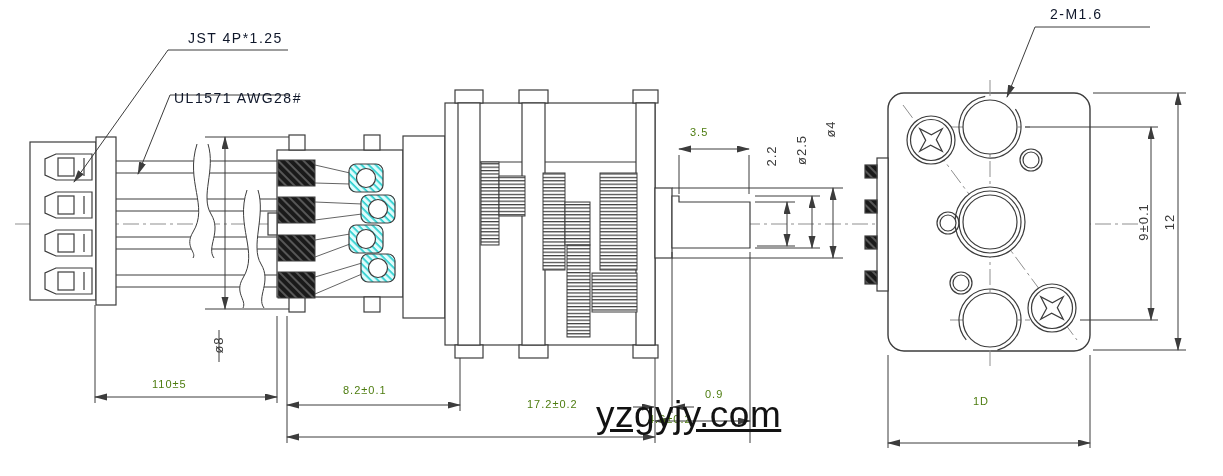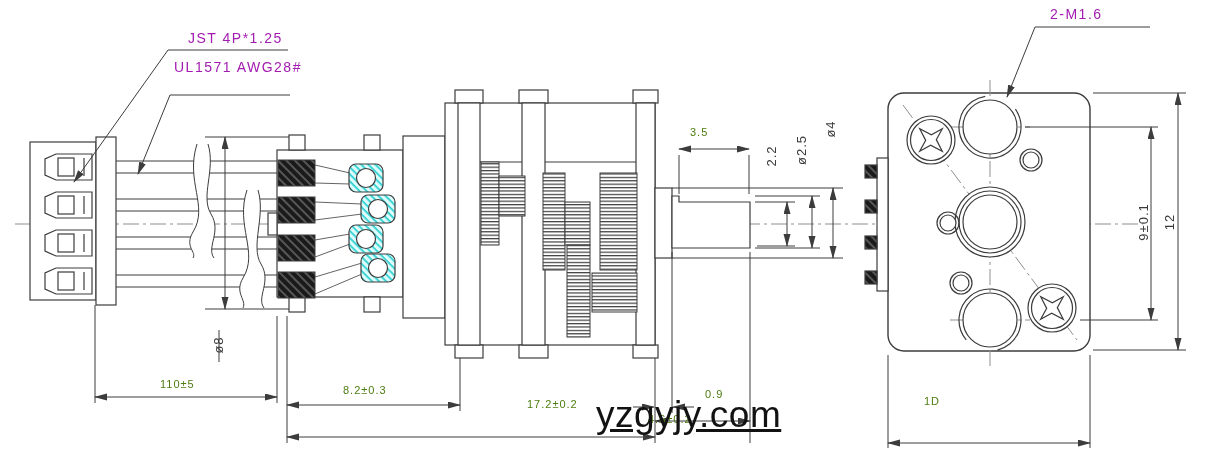"2-M1.6" .lbl { color: #a21caf -> #0f172a }
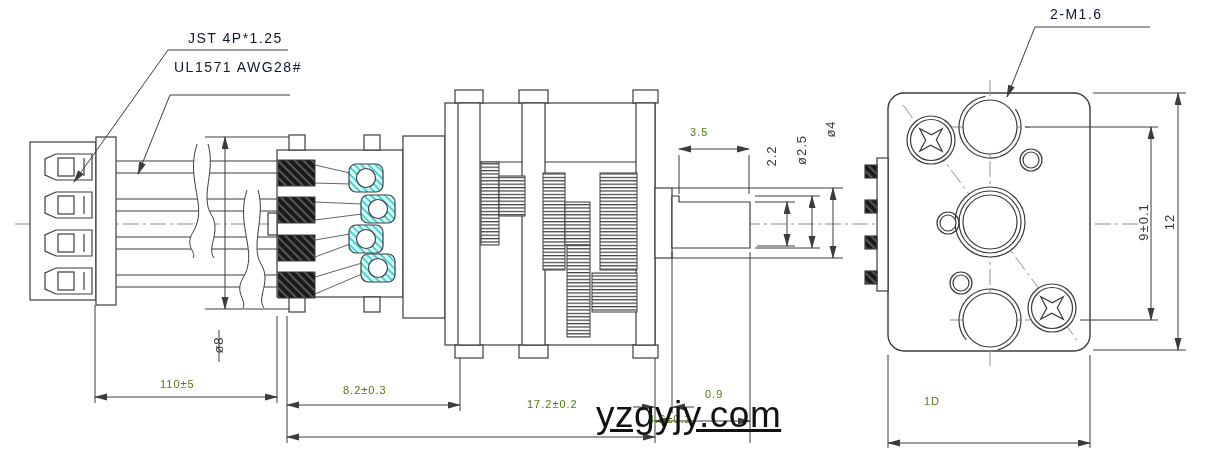"UL1571 AWG28#" span.lbl { top: 59px -> 90px }
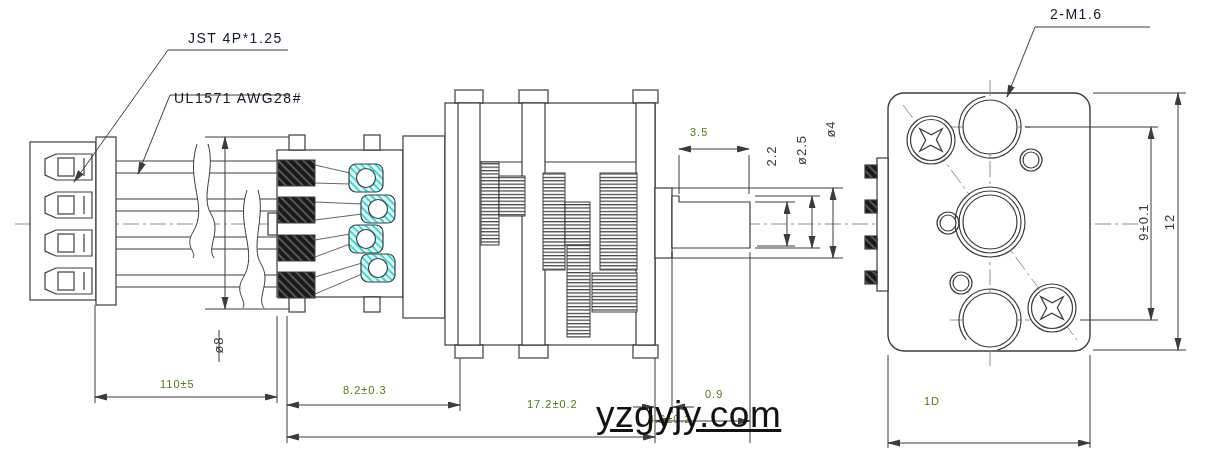"110±5" span.dim { left: 160px -> 152px }
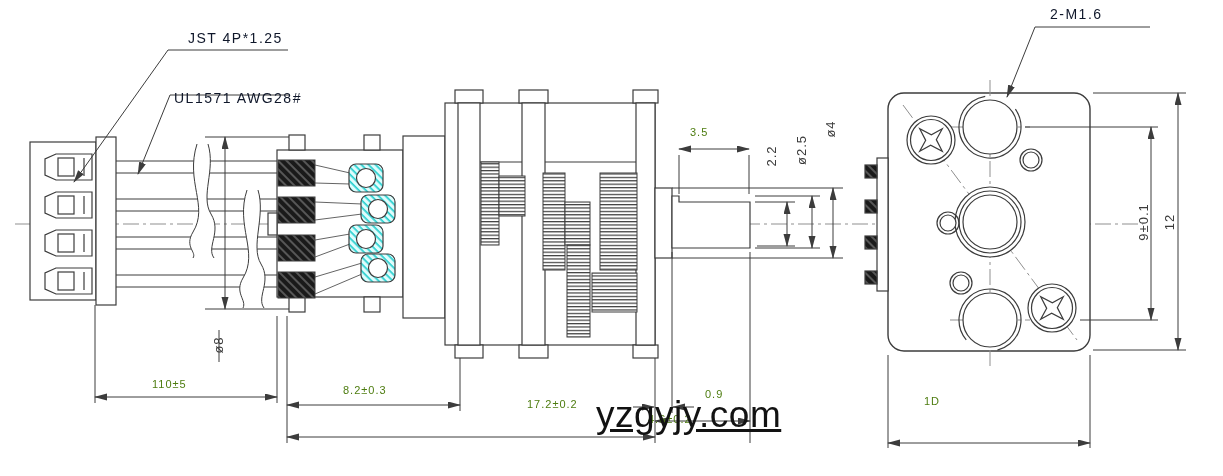"8.2±0.3" span.dim { text: 0.3 -> 0.1 }
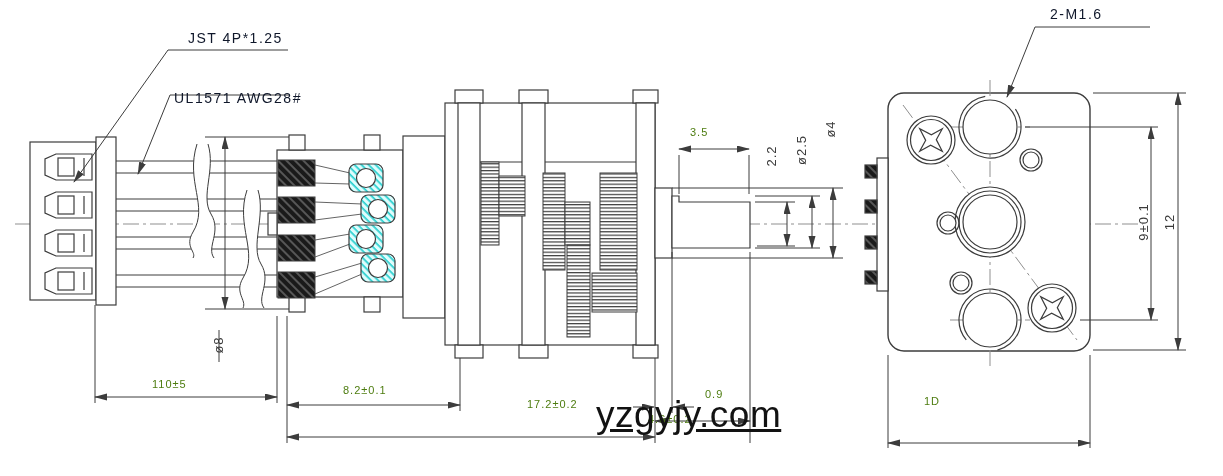"1D" span.dim { left: 924px -> 973px }
